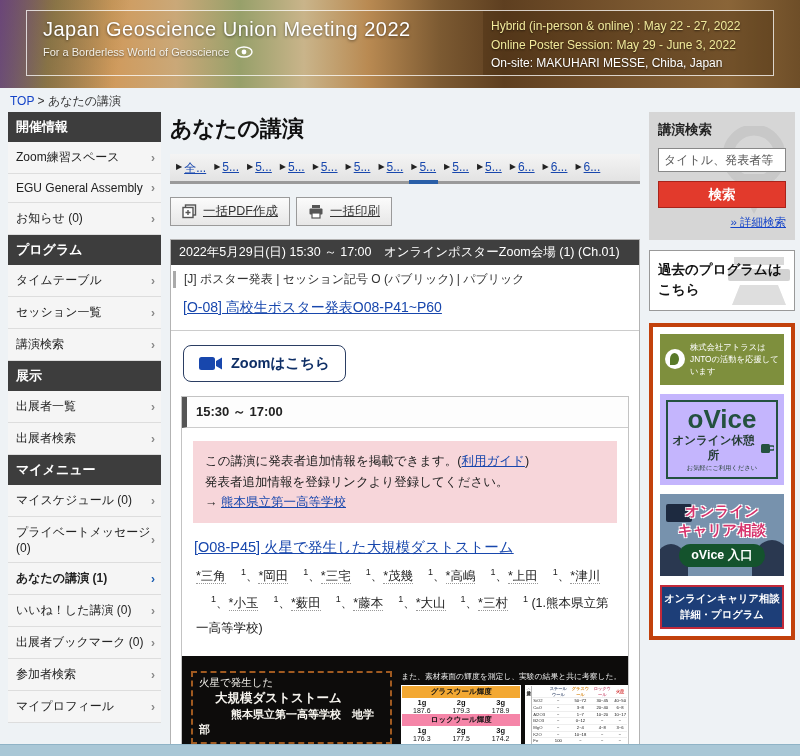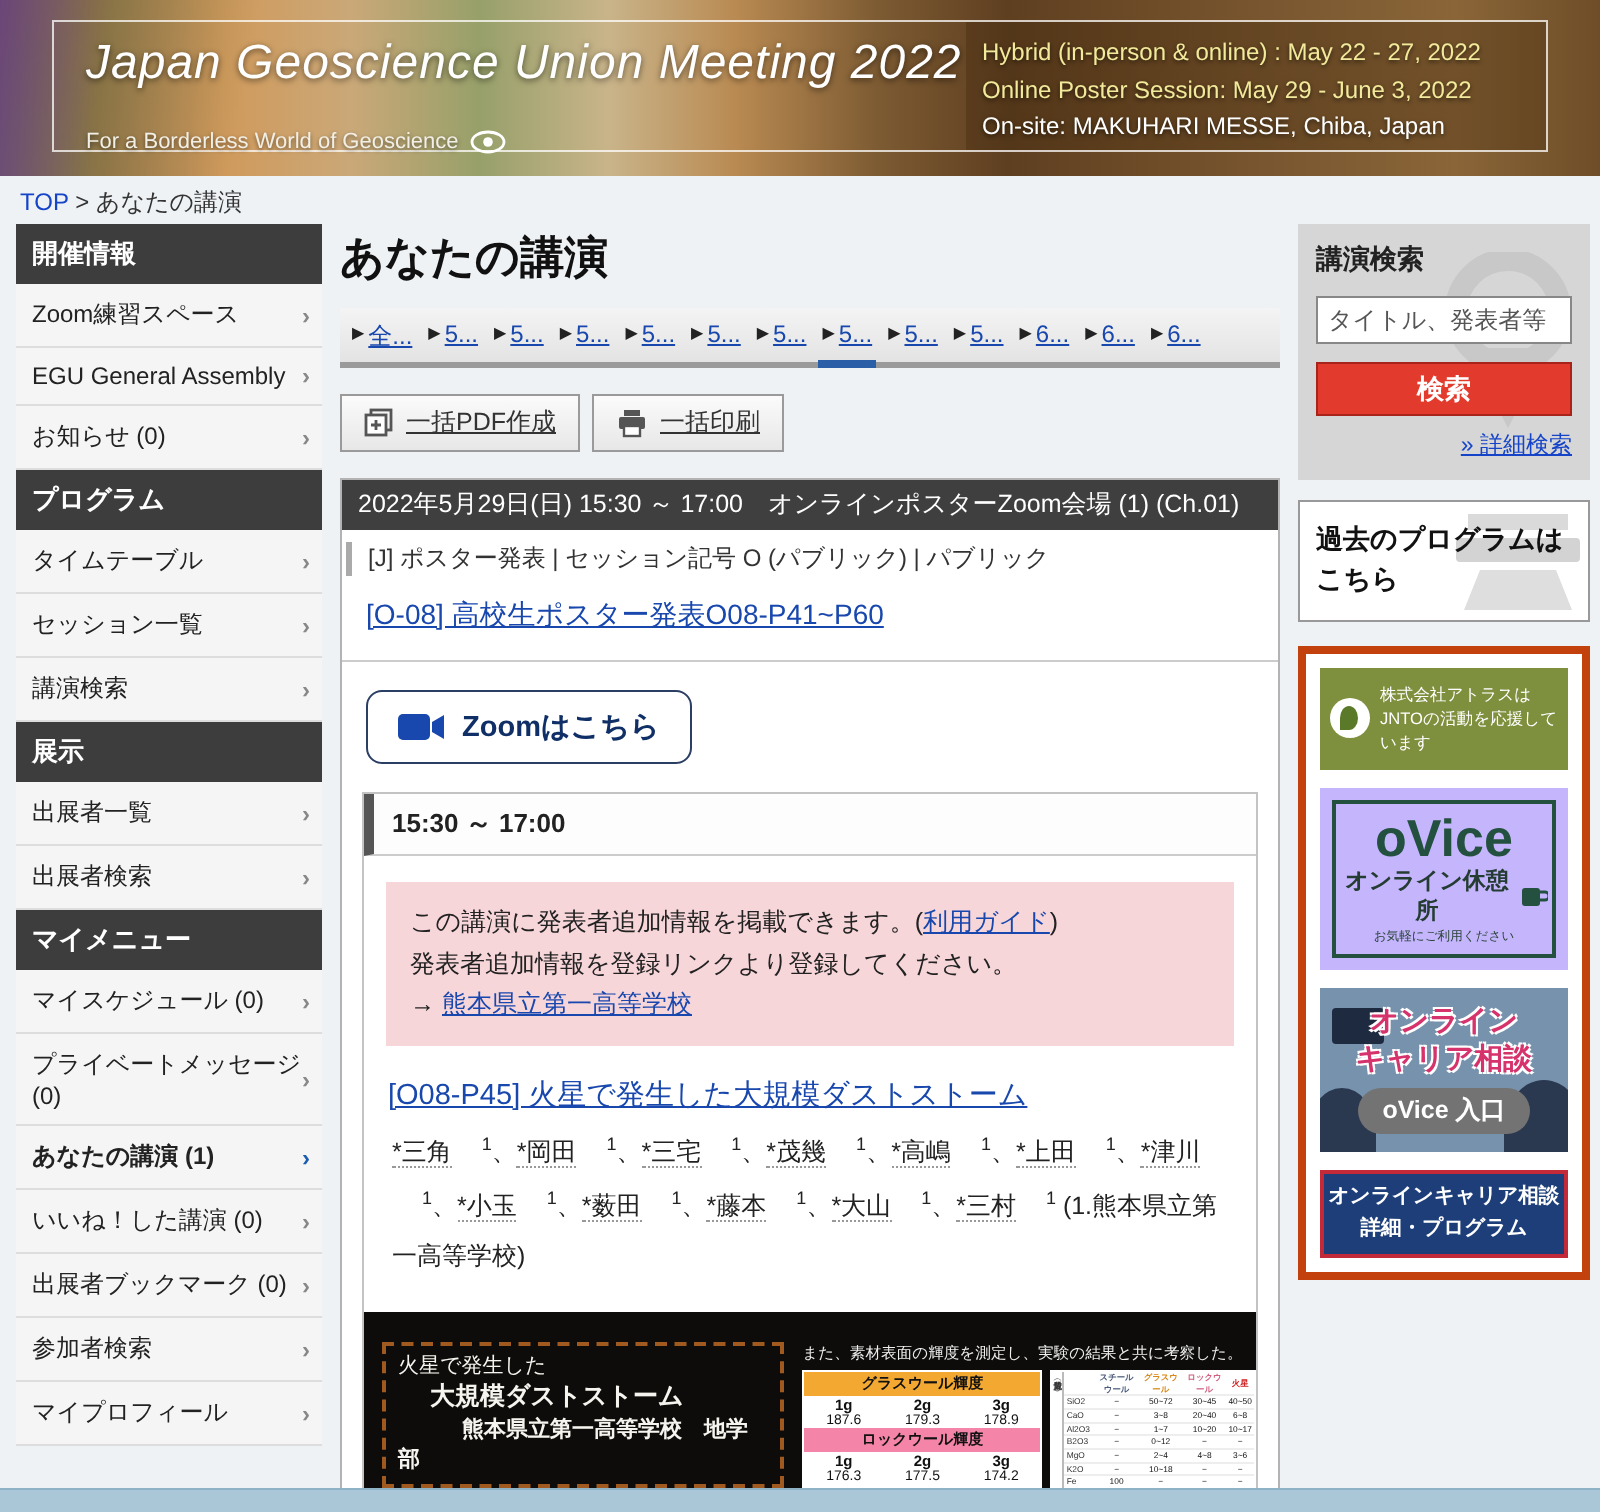"Japan Geoscience Union Meeting 2022" .banner-title { font-size: 24px -> 20px; font-style: italic -> none }
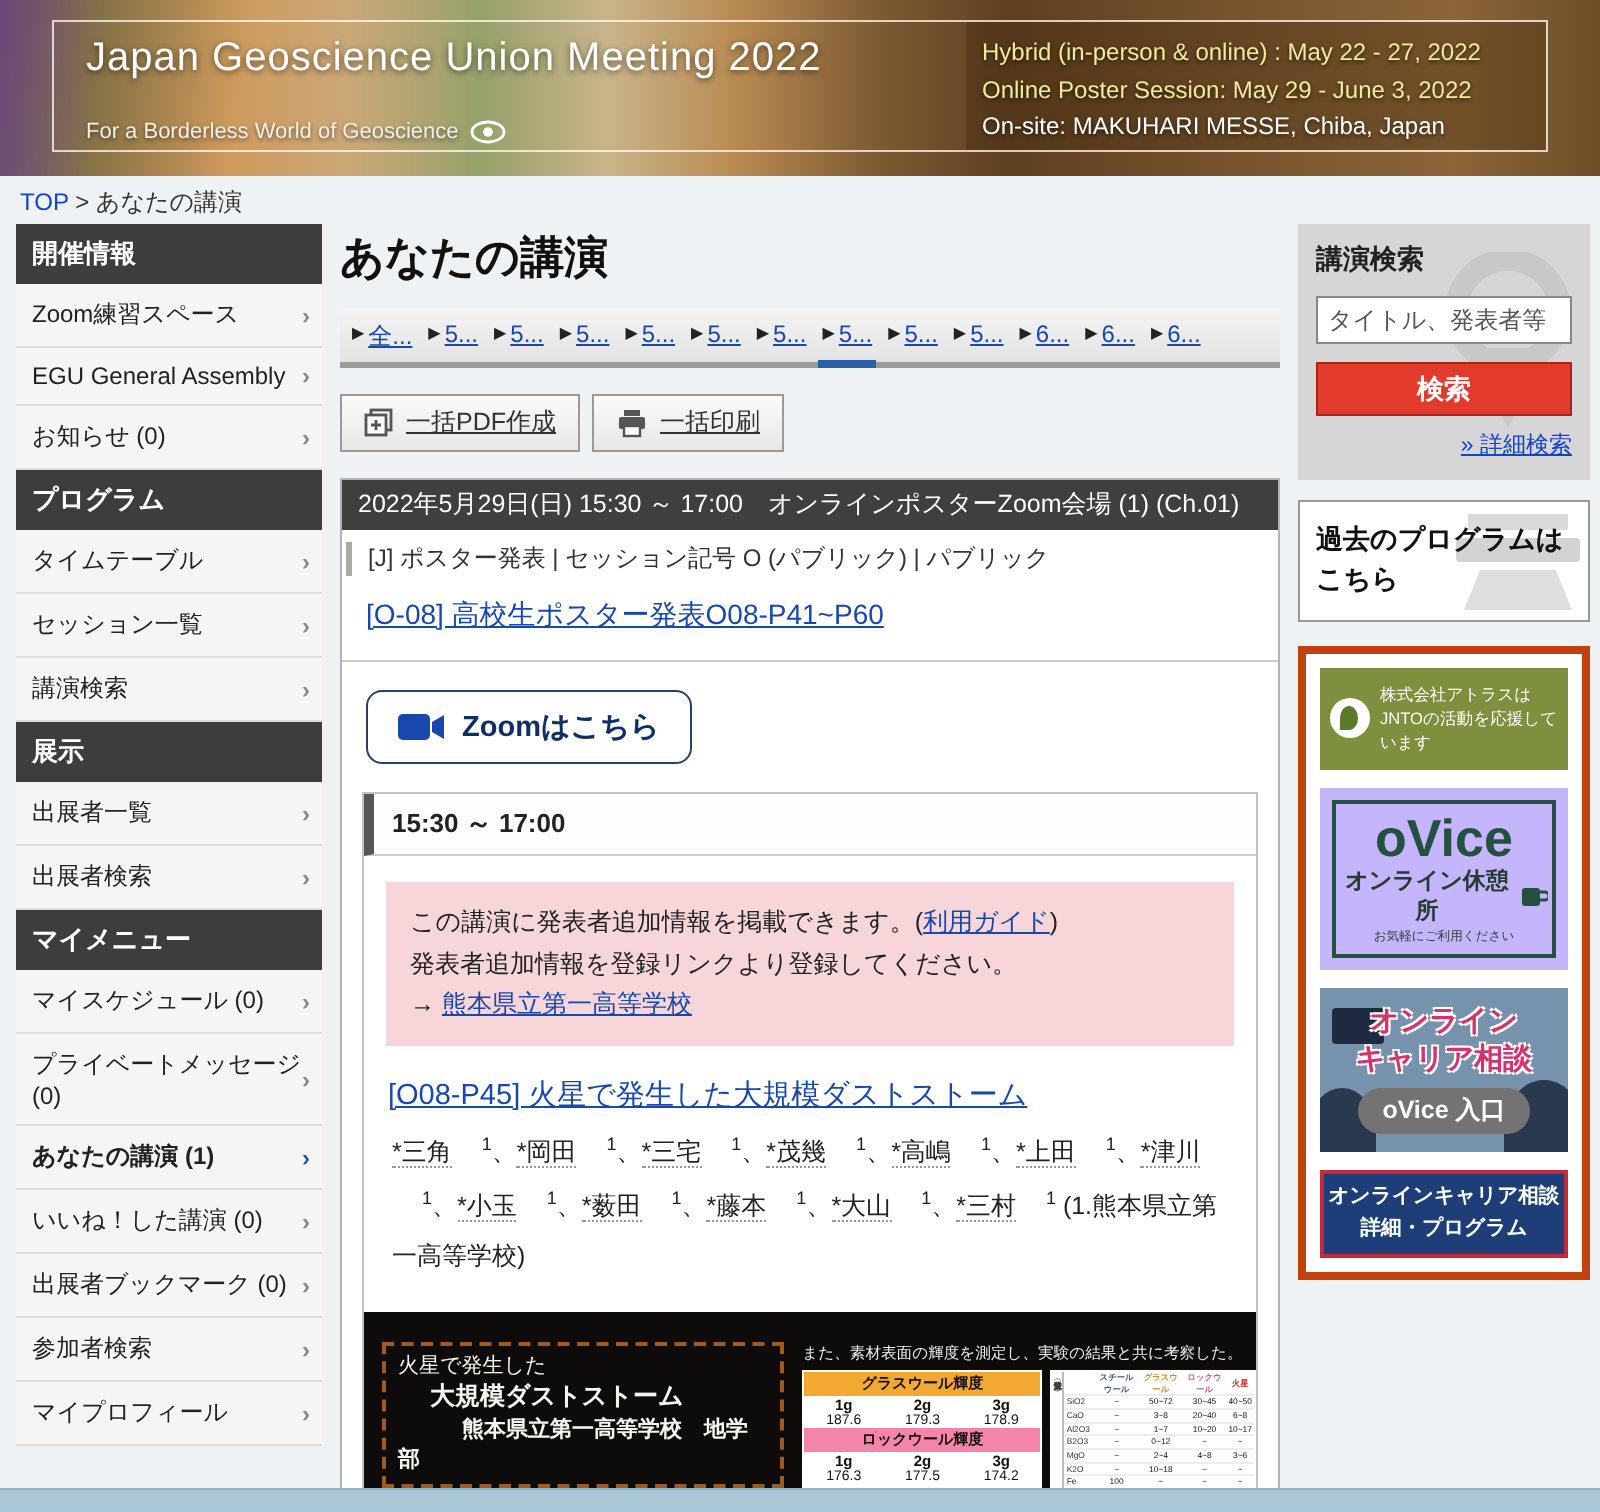"For a Borderless World of" .banner-sub { margin-top: 18px -> 4px }
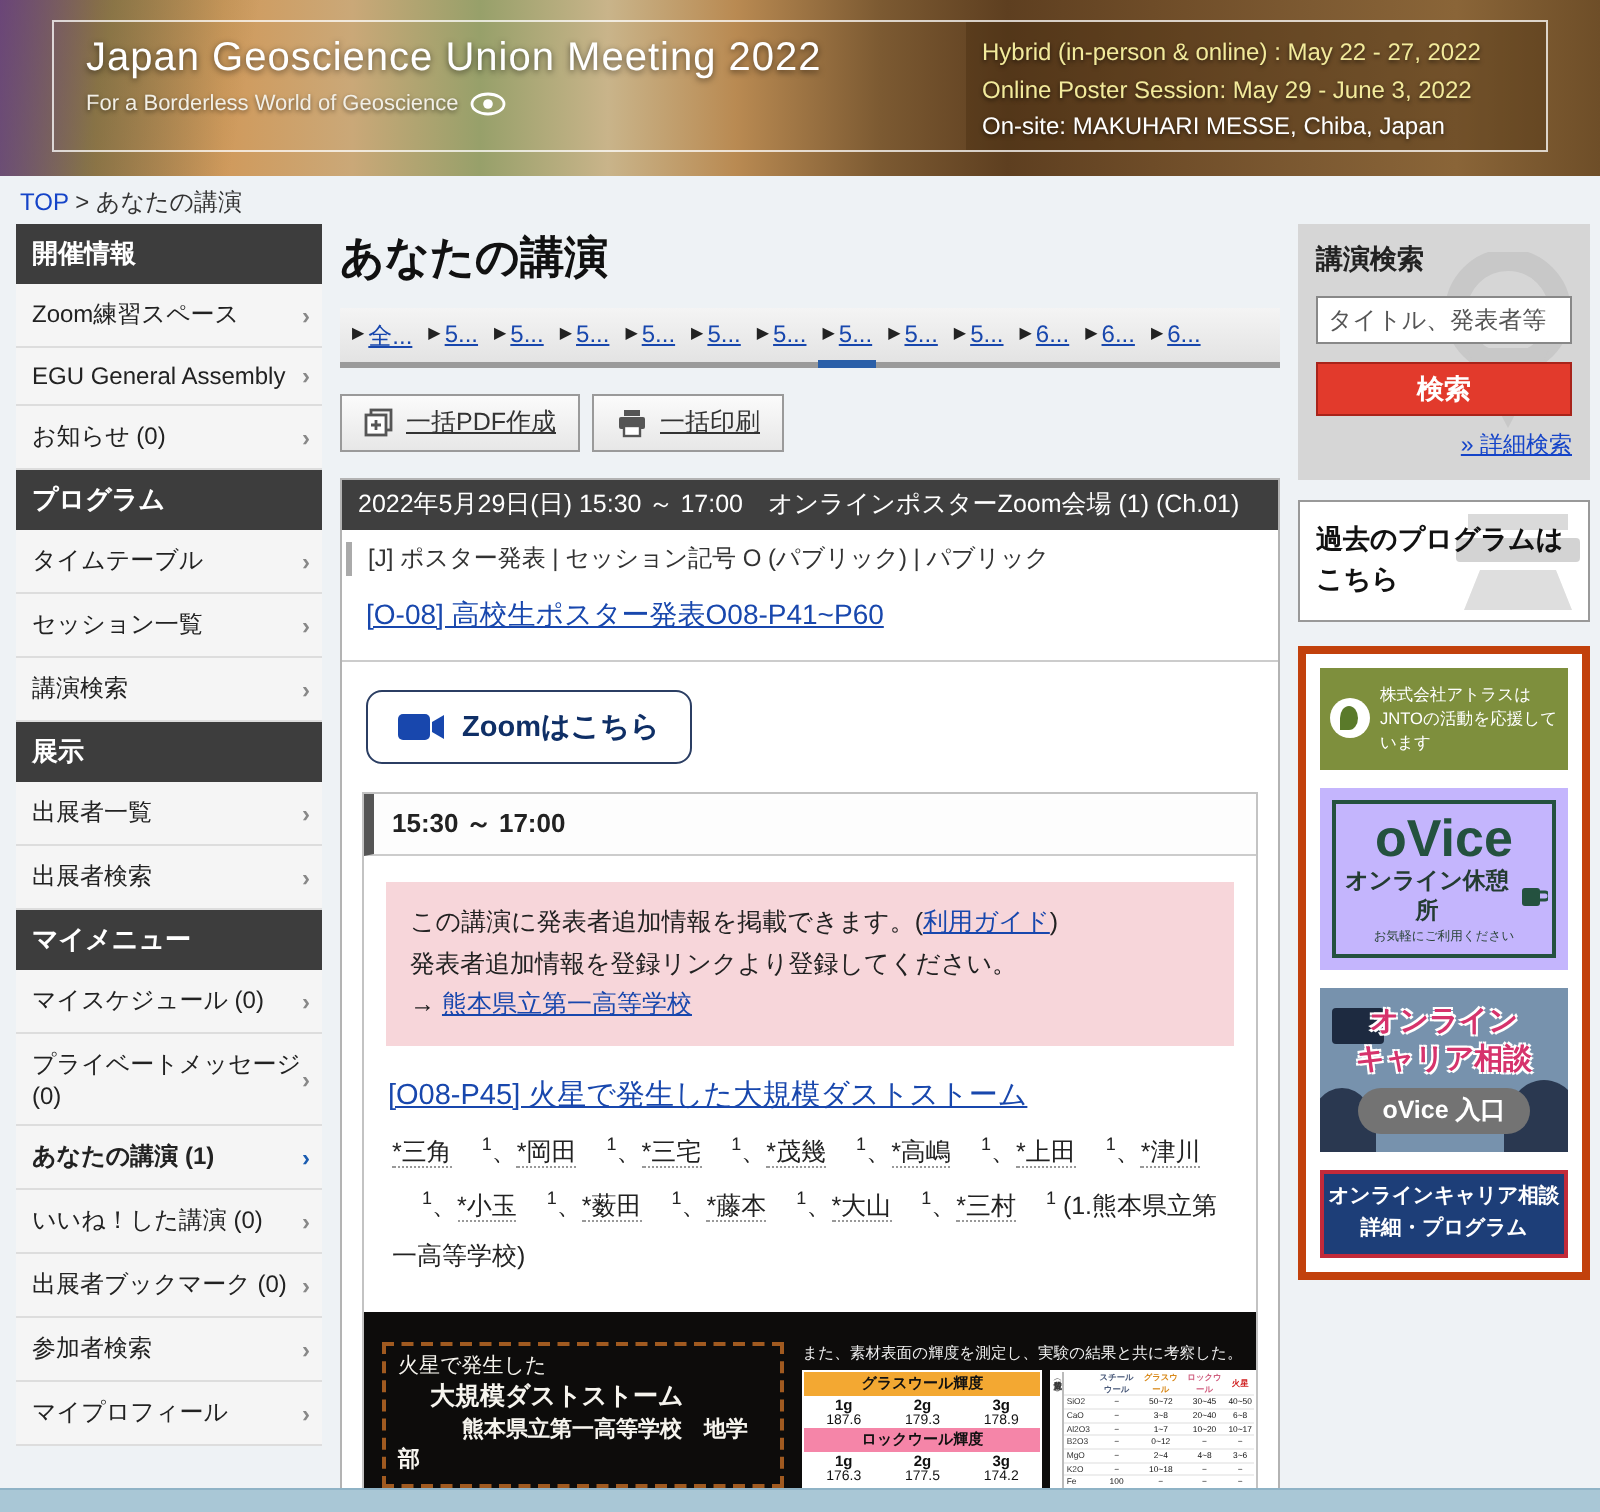"oVice 入口" .ad-career .pill { background: #737373 -> #14532d }
